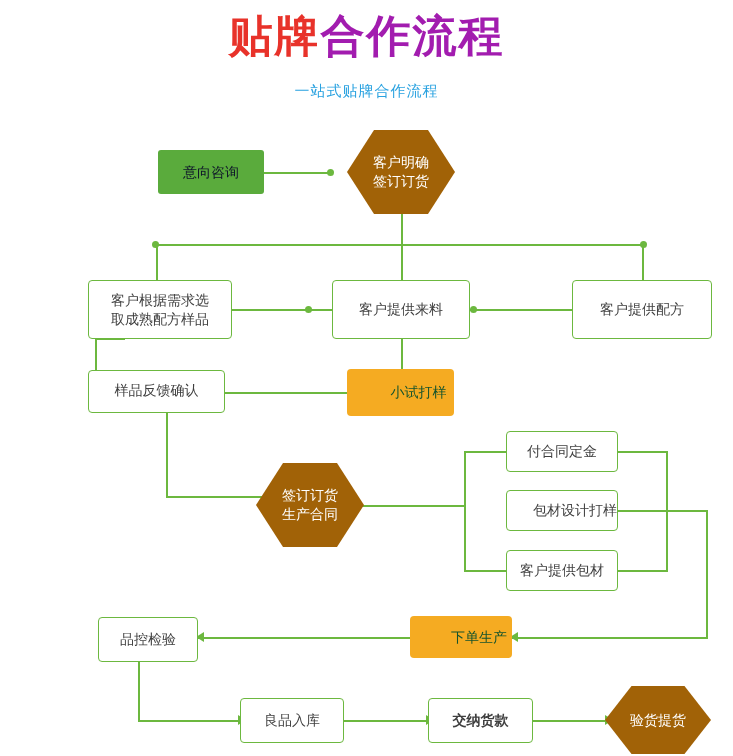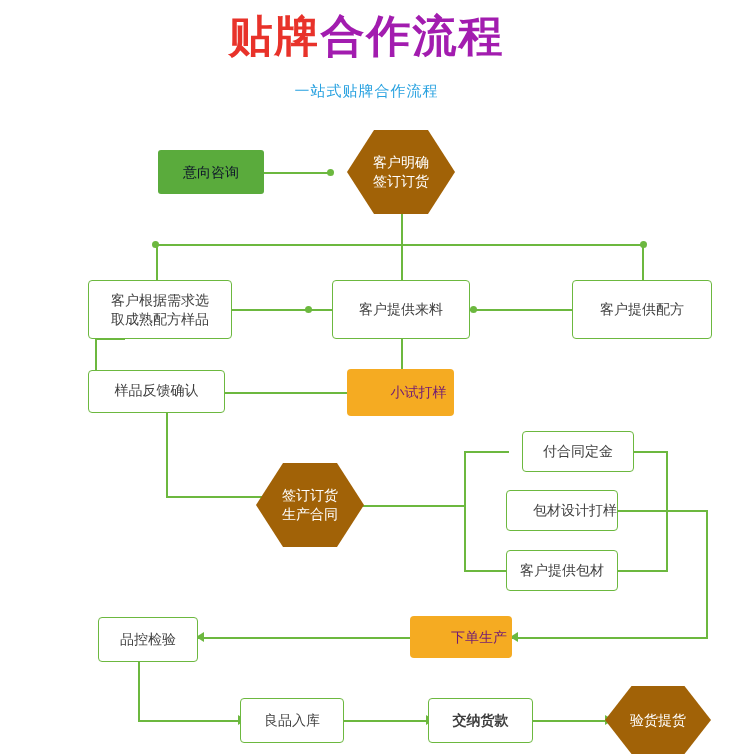"小试打样" .node-orange { color: #701a75 -> #14532d }
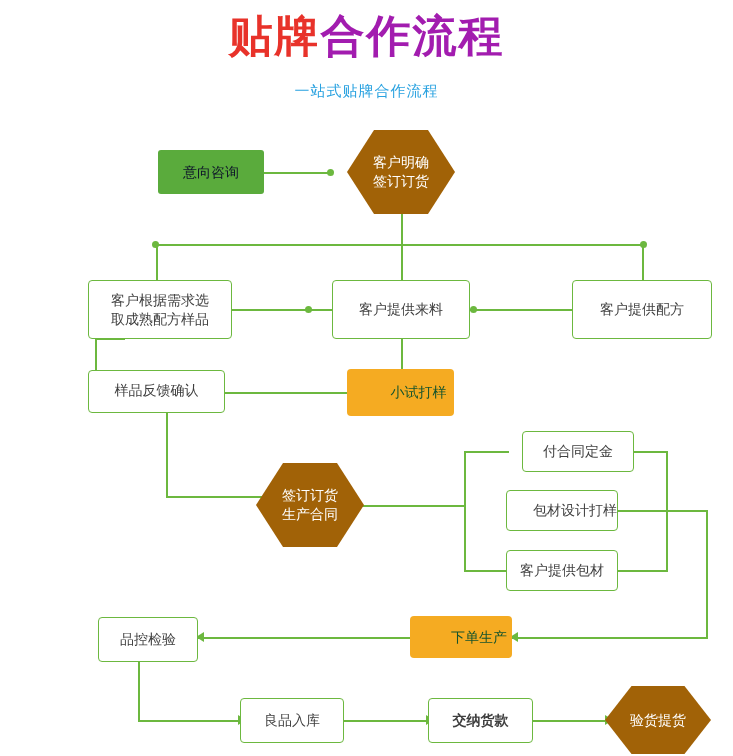"付合同定金" div.node { margin-left: 16px -> none }
